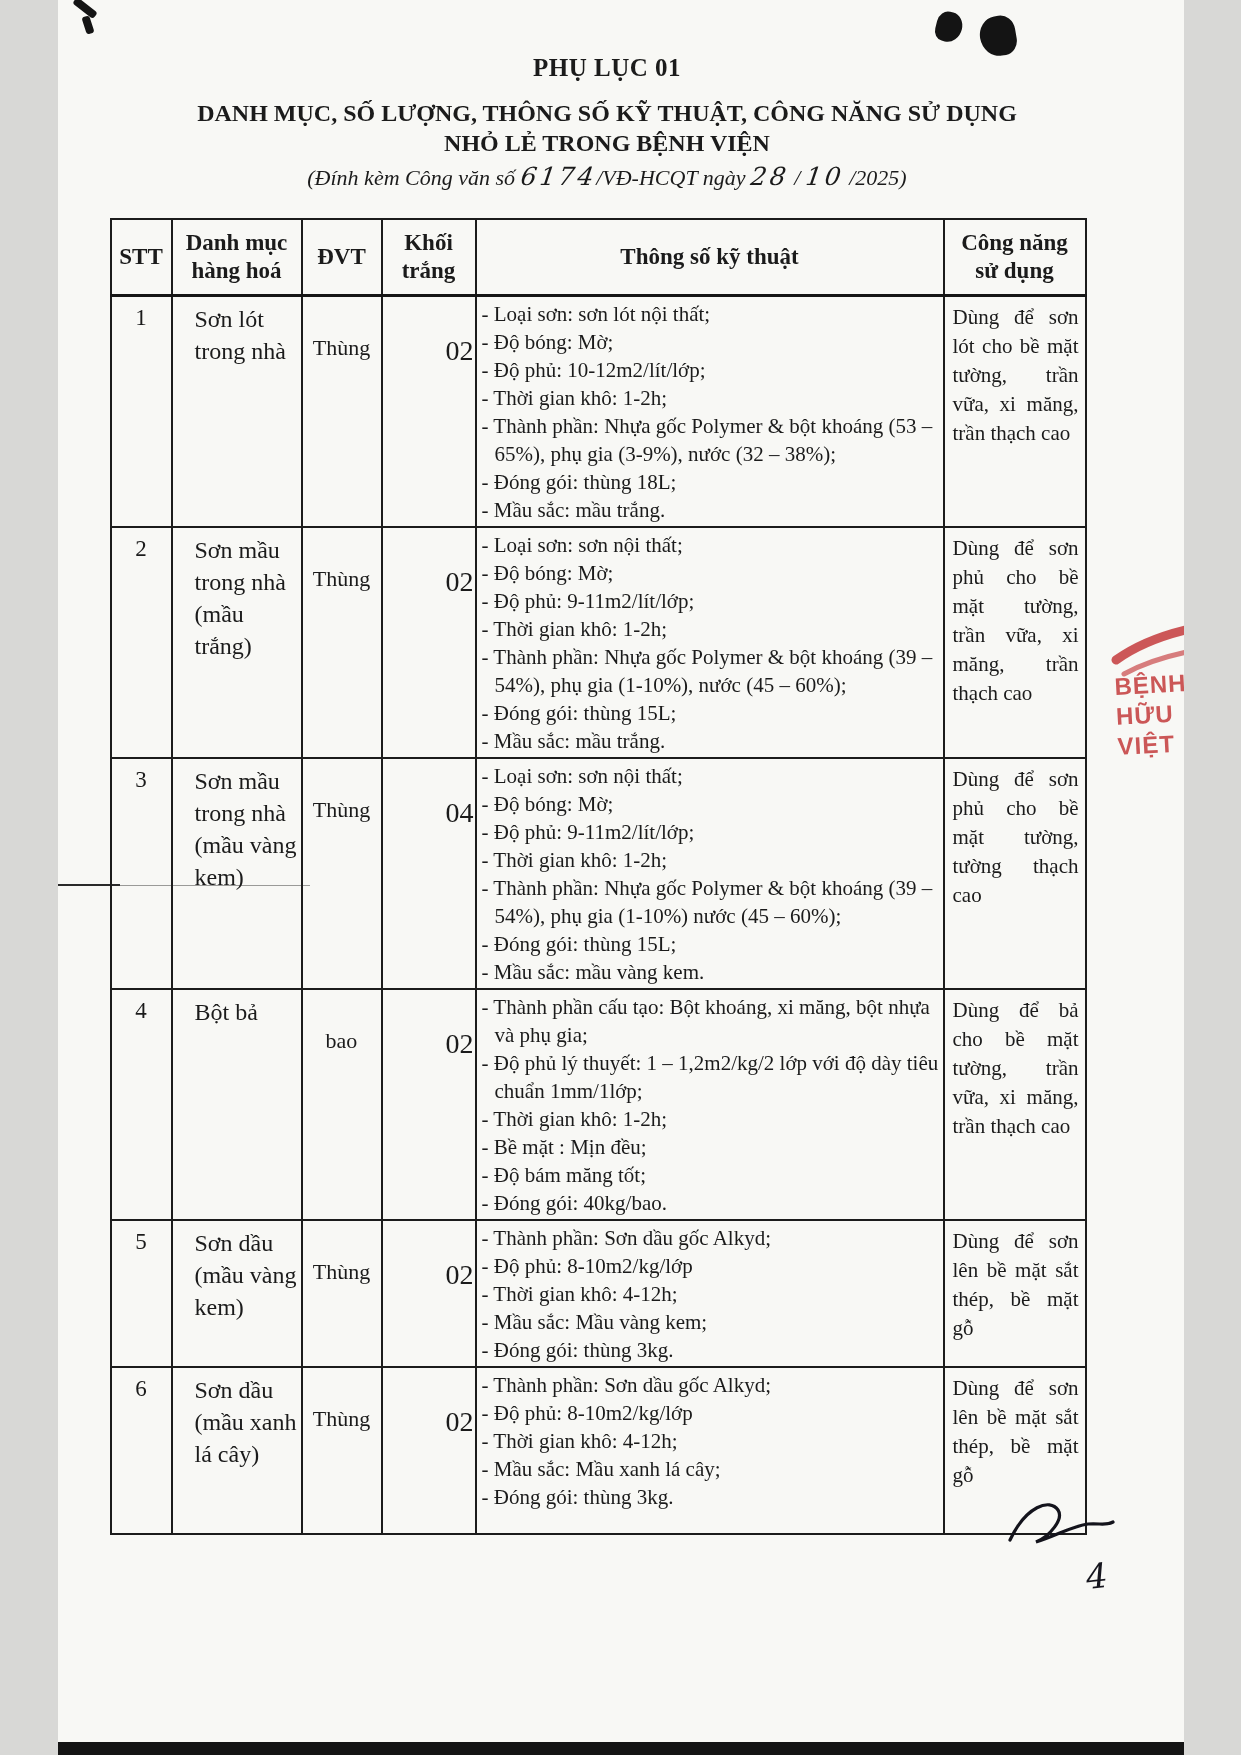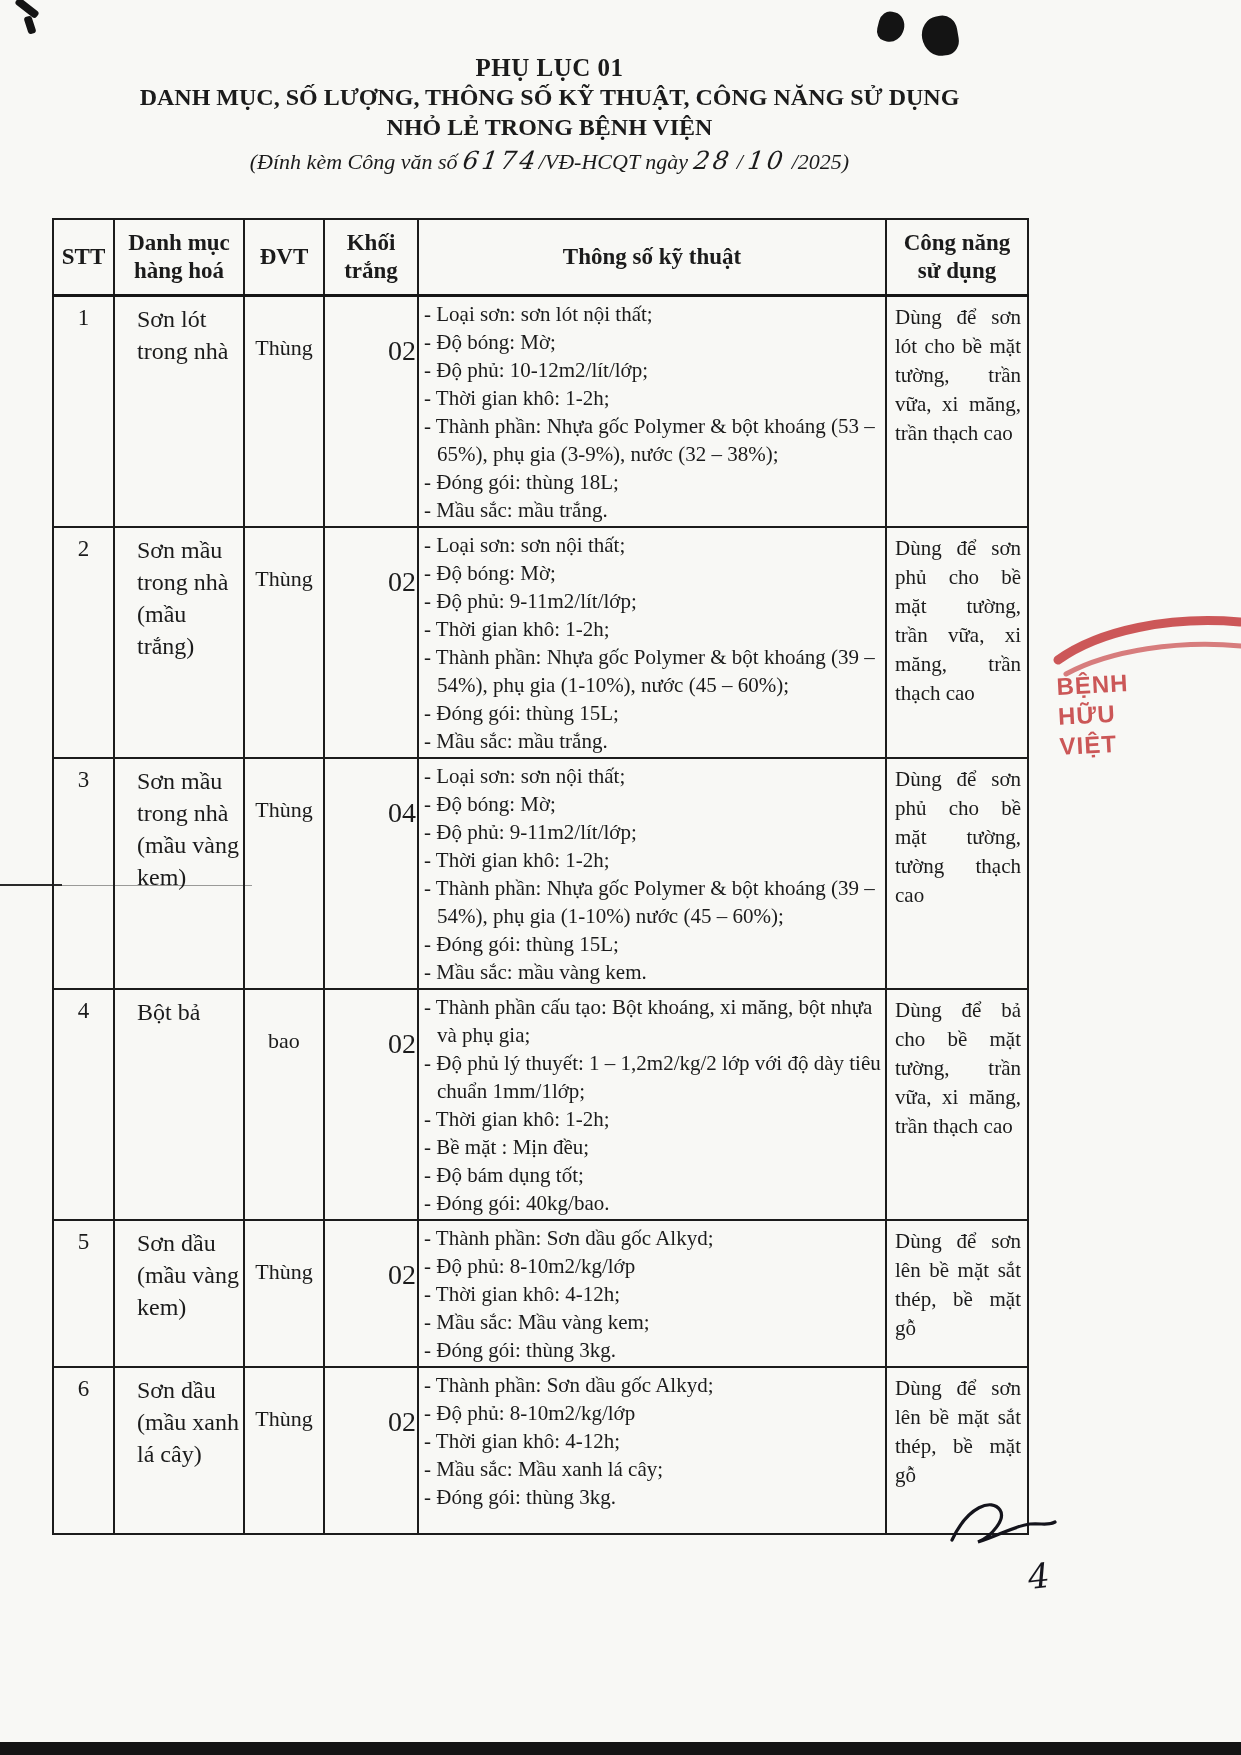"PHỤ LỤC 01" .page { width: 1241px -> 1126px }
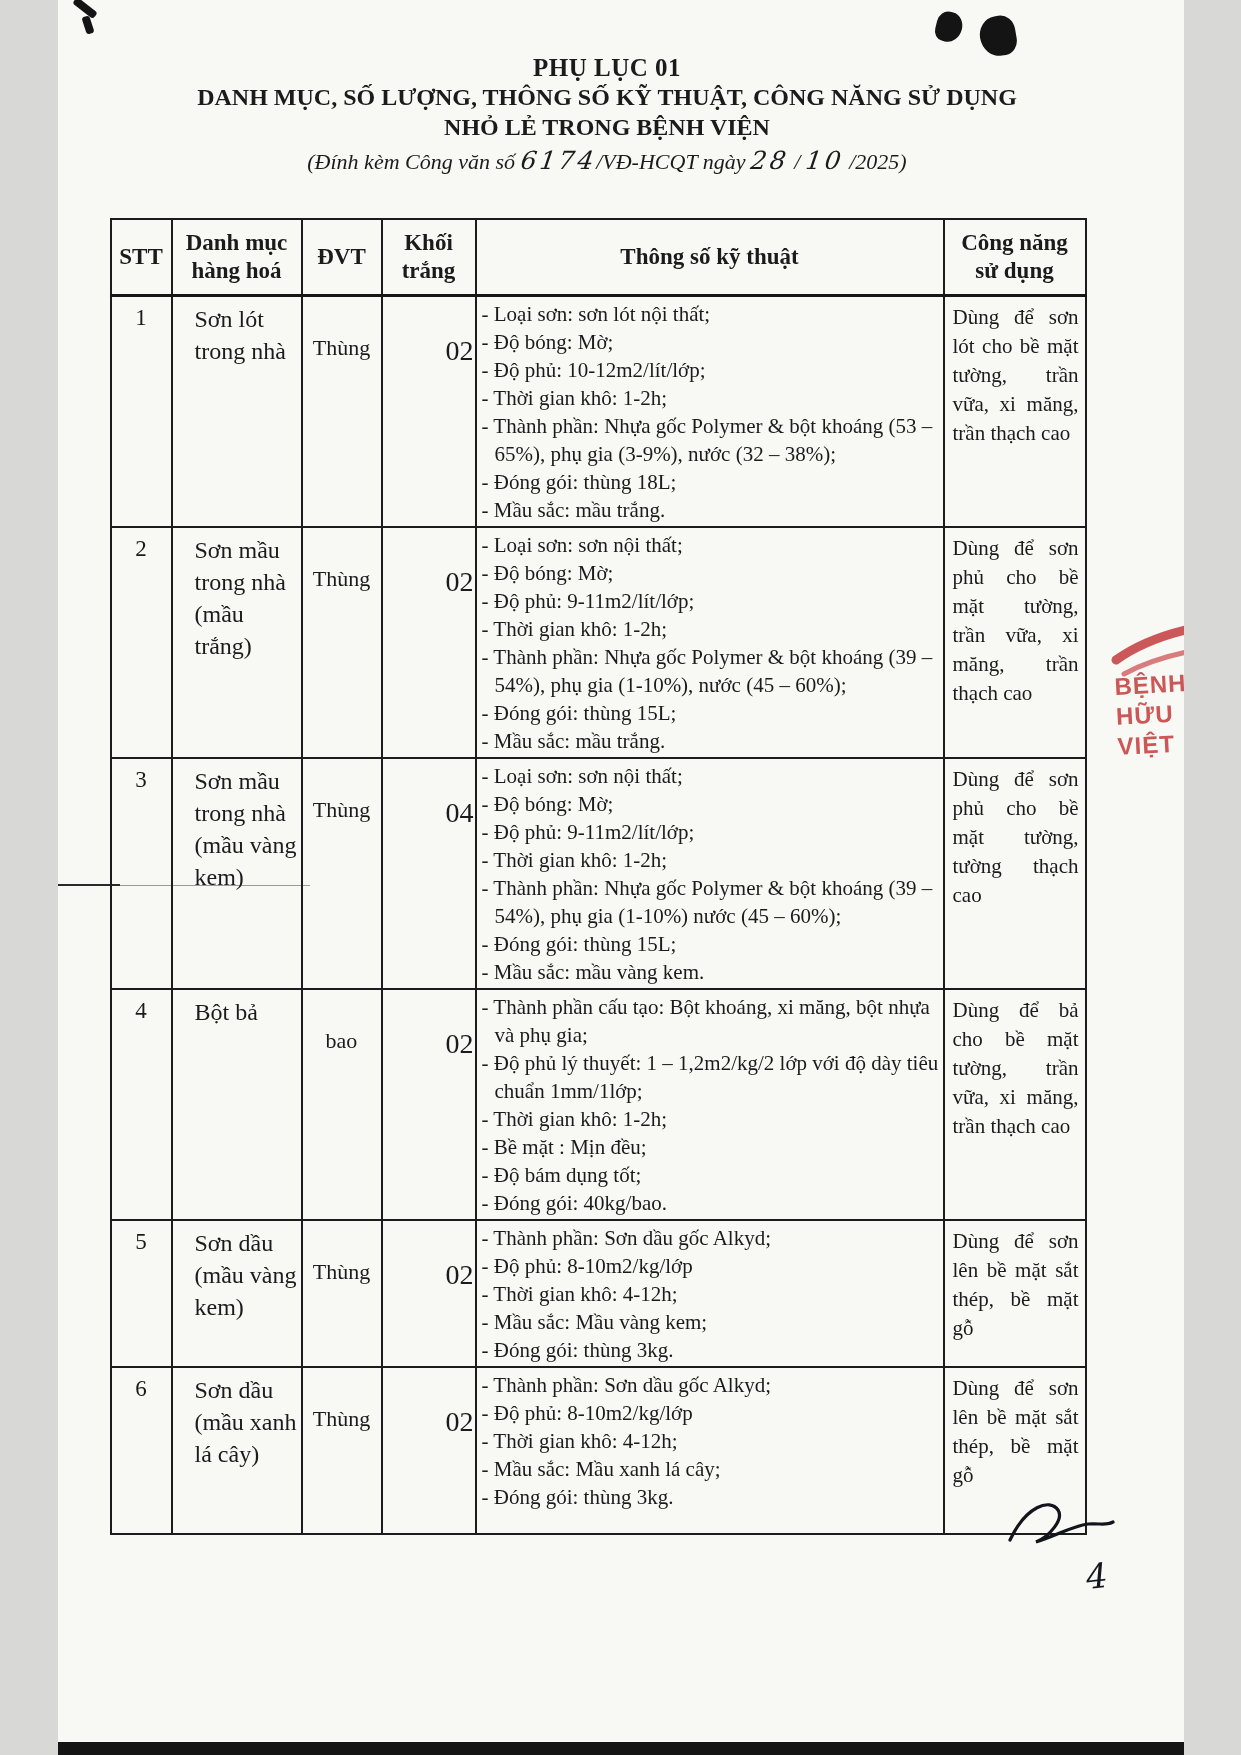"DANH MỤC, SỐ LƯỢNG, THÔNG" .doc-heading { margin-top: none -> 16px }
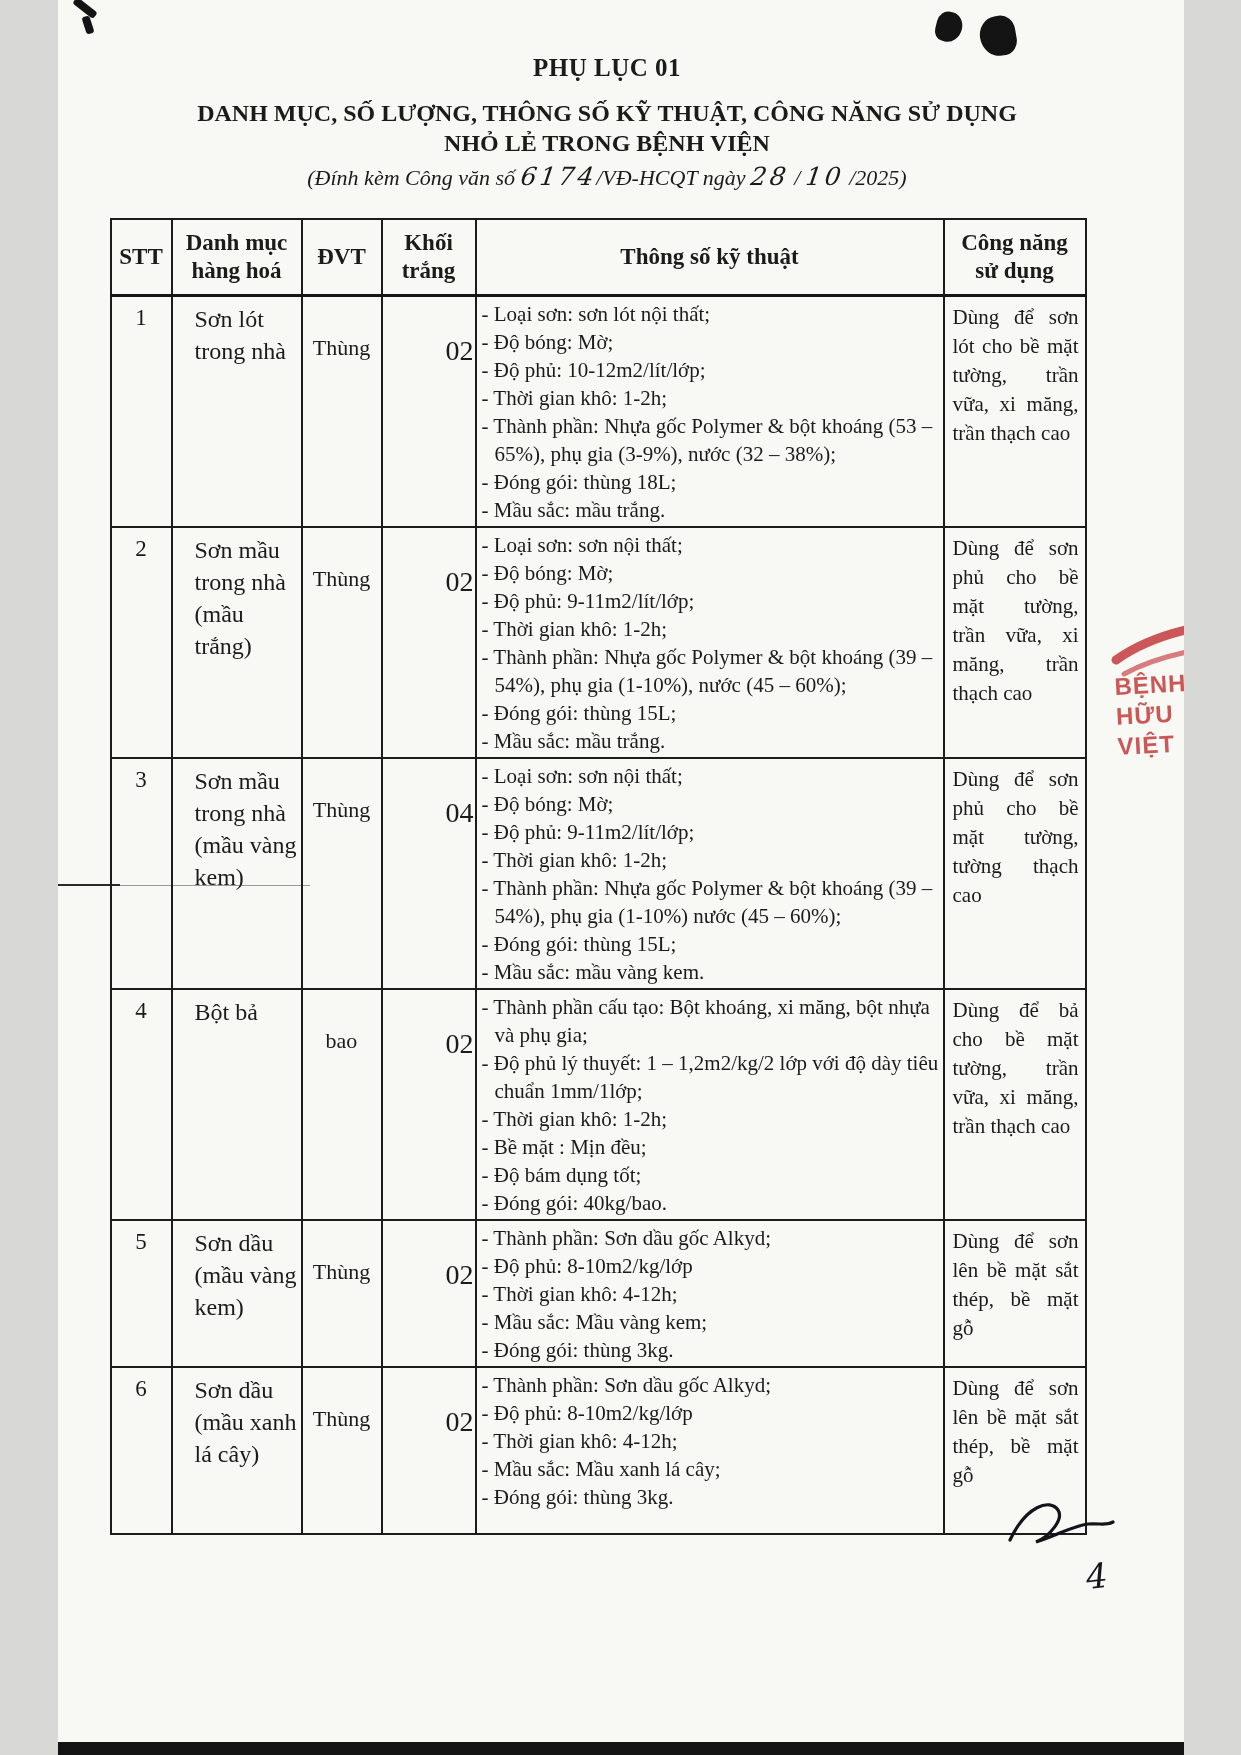"- Độ bám dụng tốt;" div.spec-line { text: dụng -> măng }
